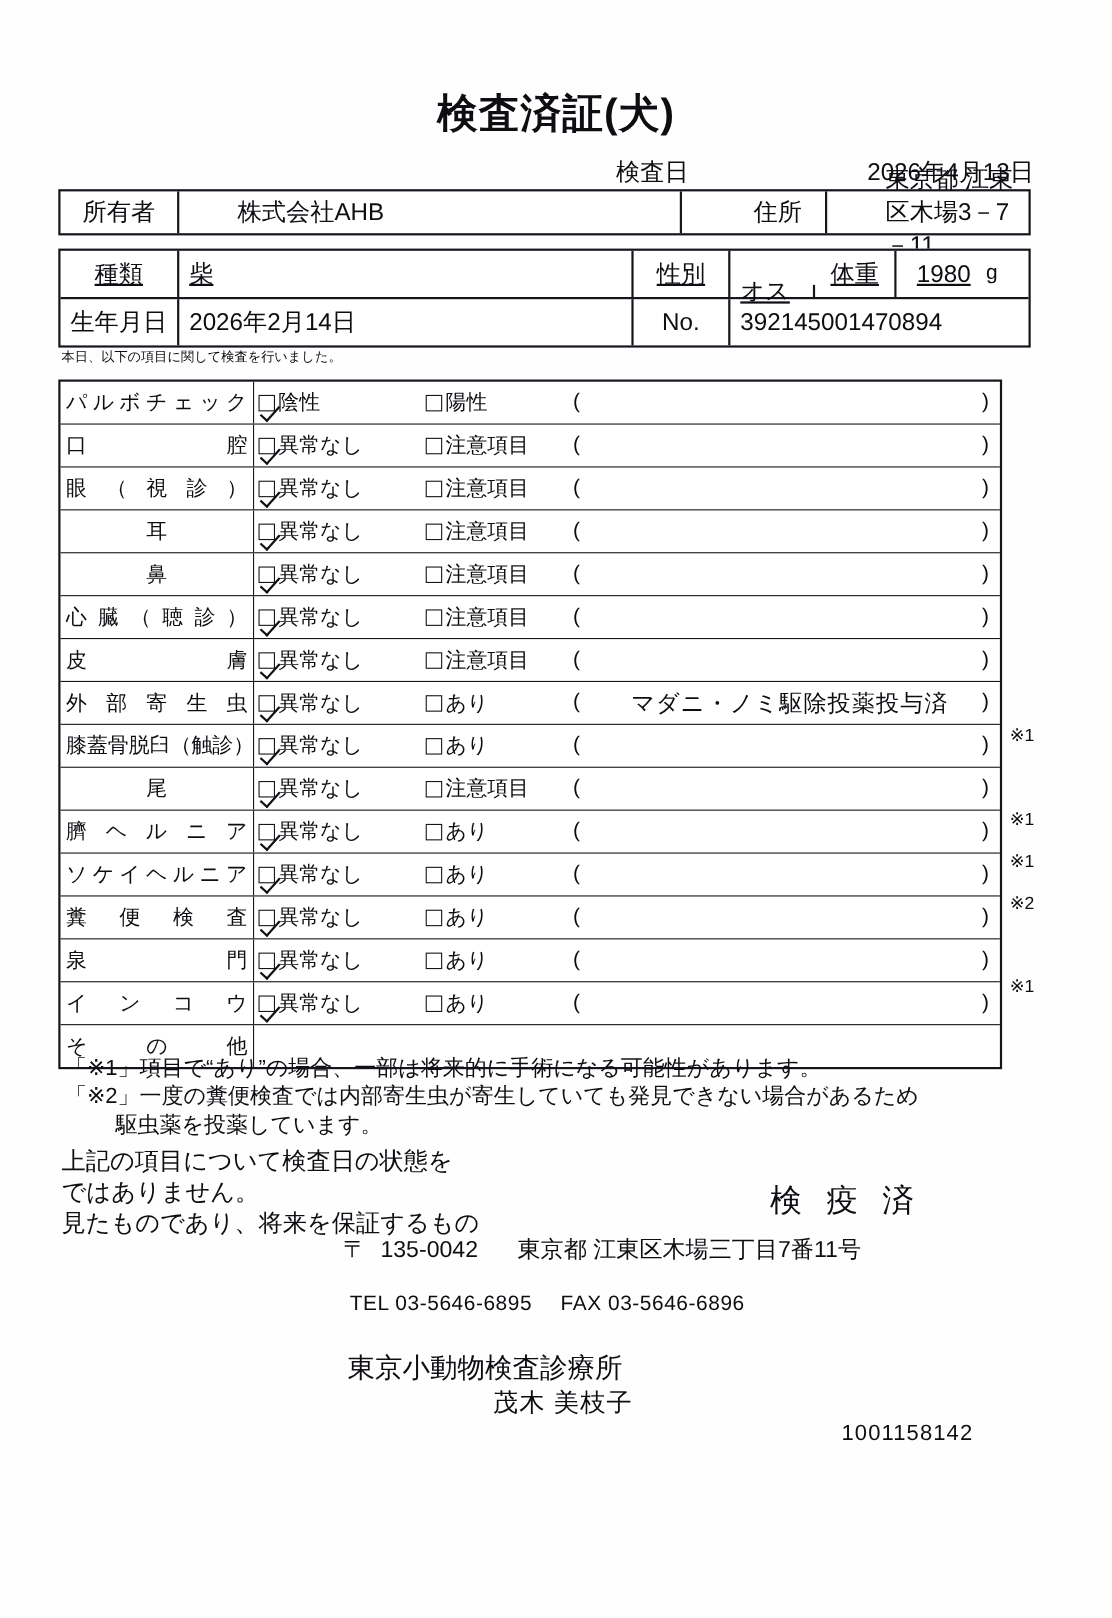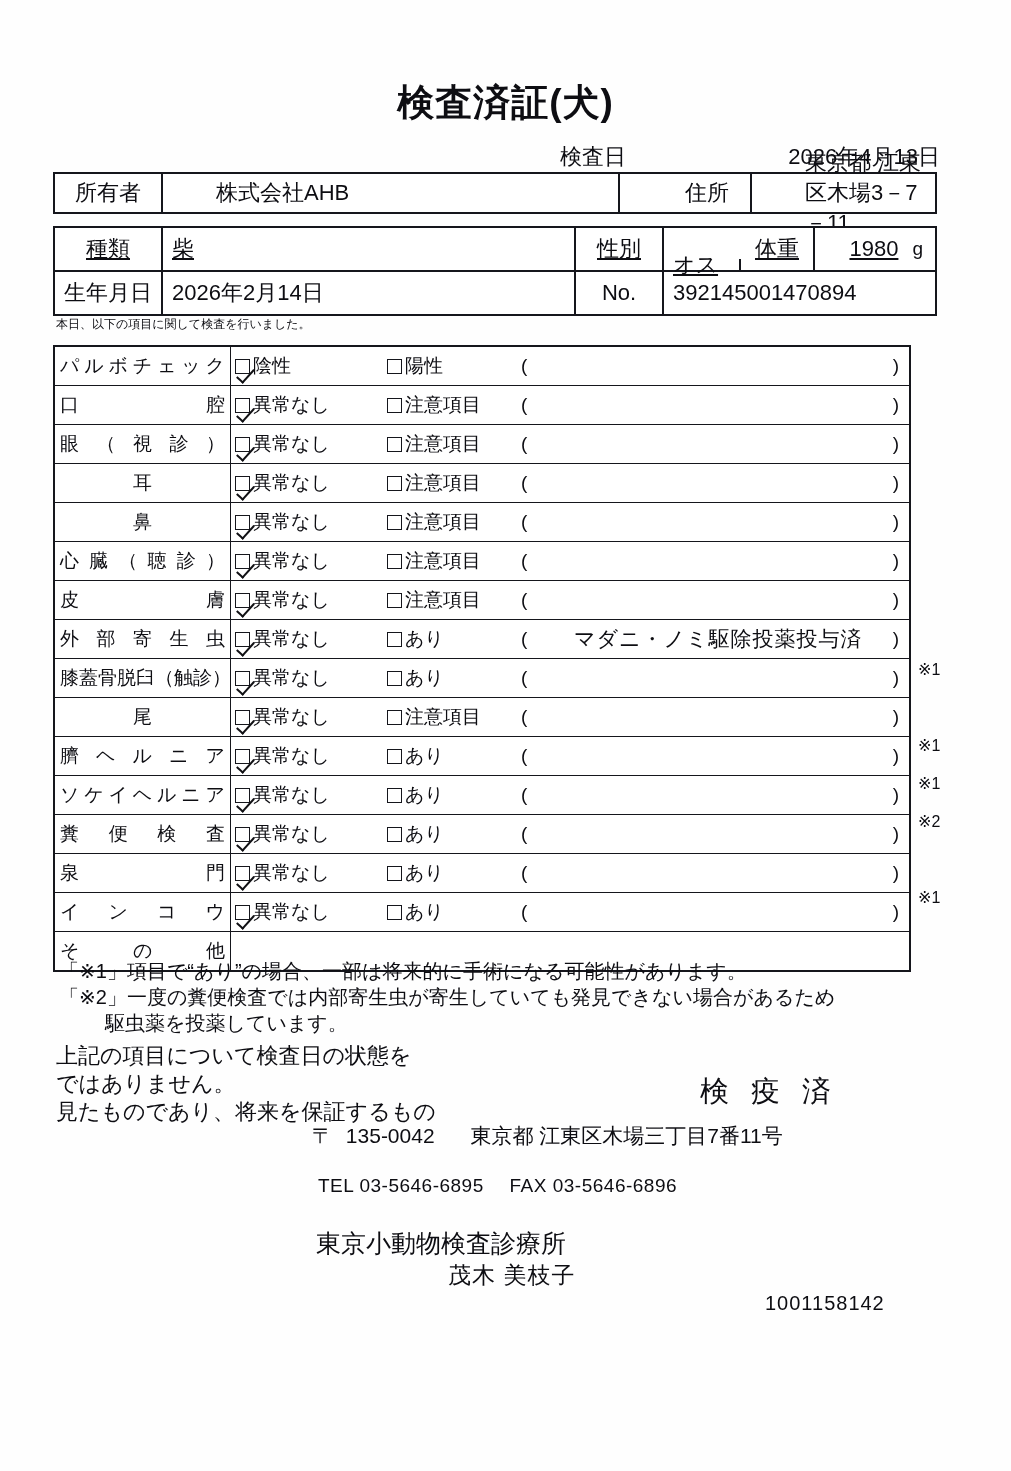"1980" .an-wt-value { padding-right: 12px -> 28px }
